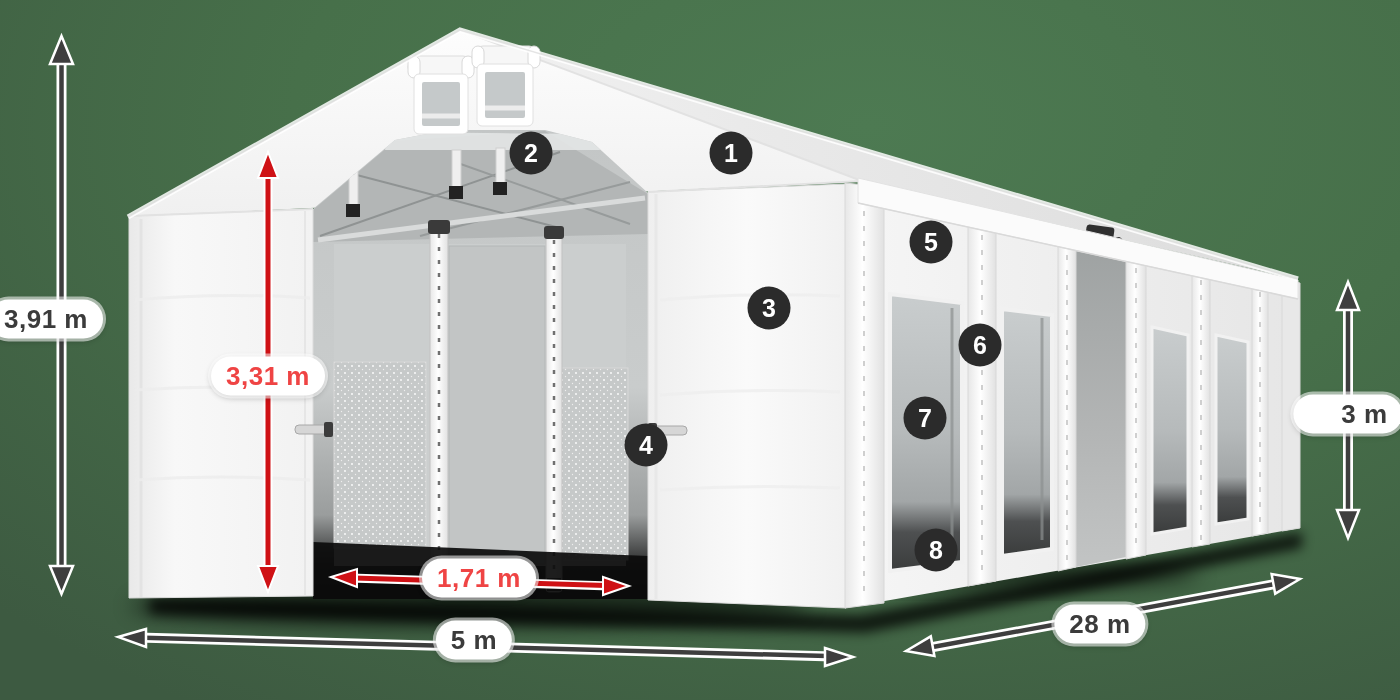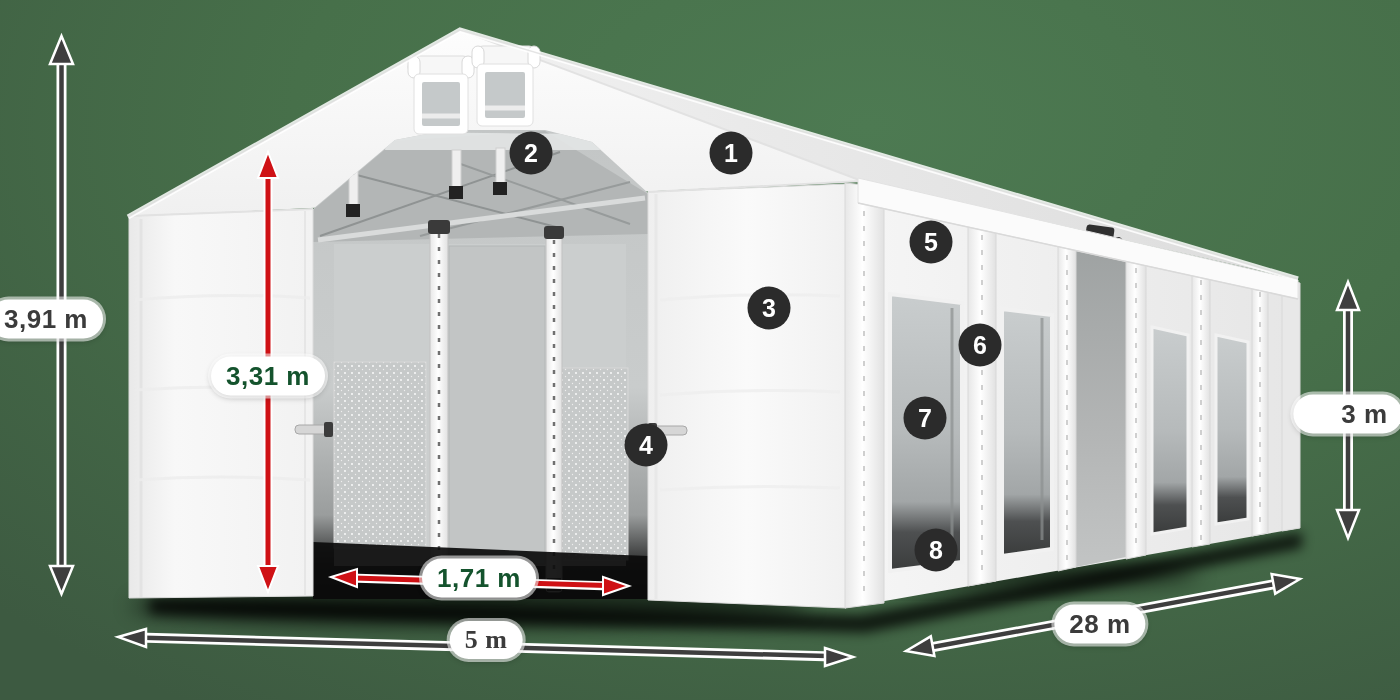"3,31 m" .pill.red { color: #14532d -> #ef4444 }
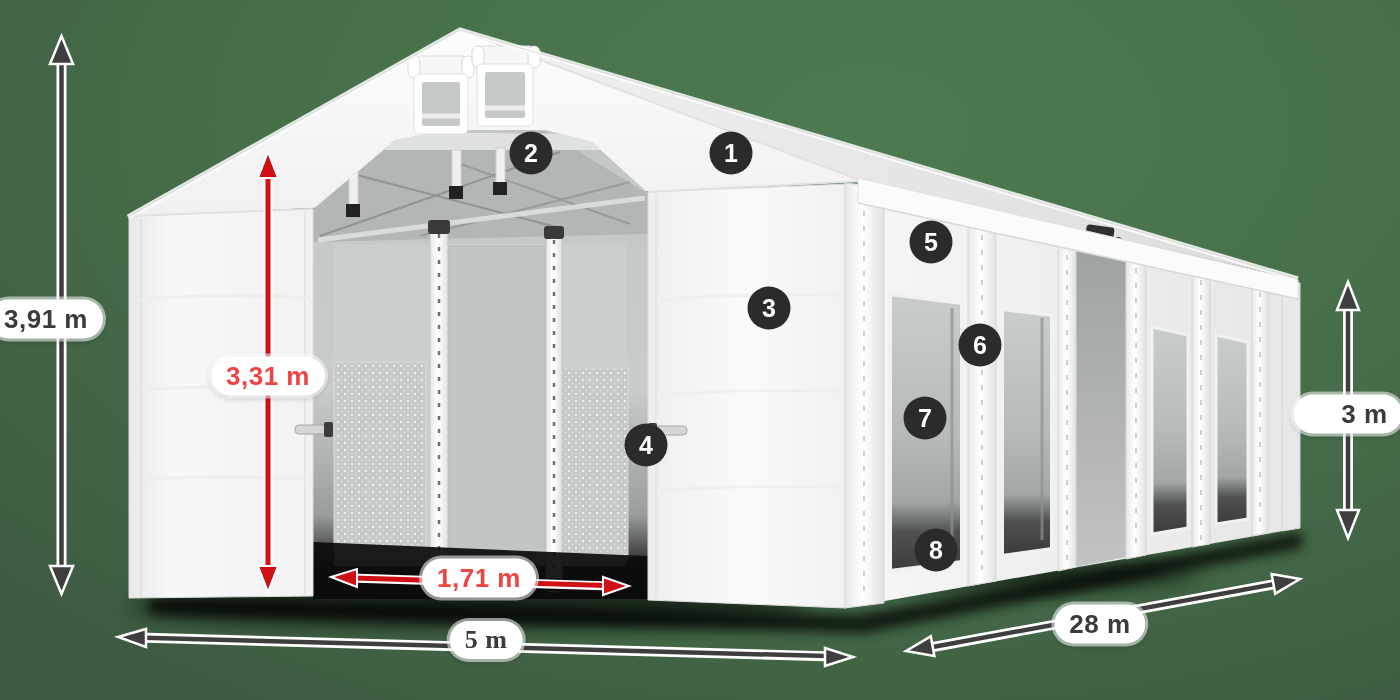"5 m" div.pill { font-family: Liberation Serif, serif -> none; left: 486px -> 474px }
